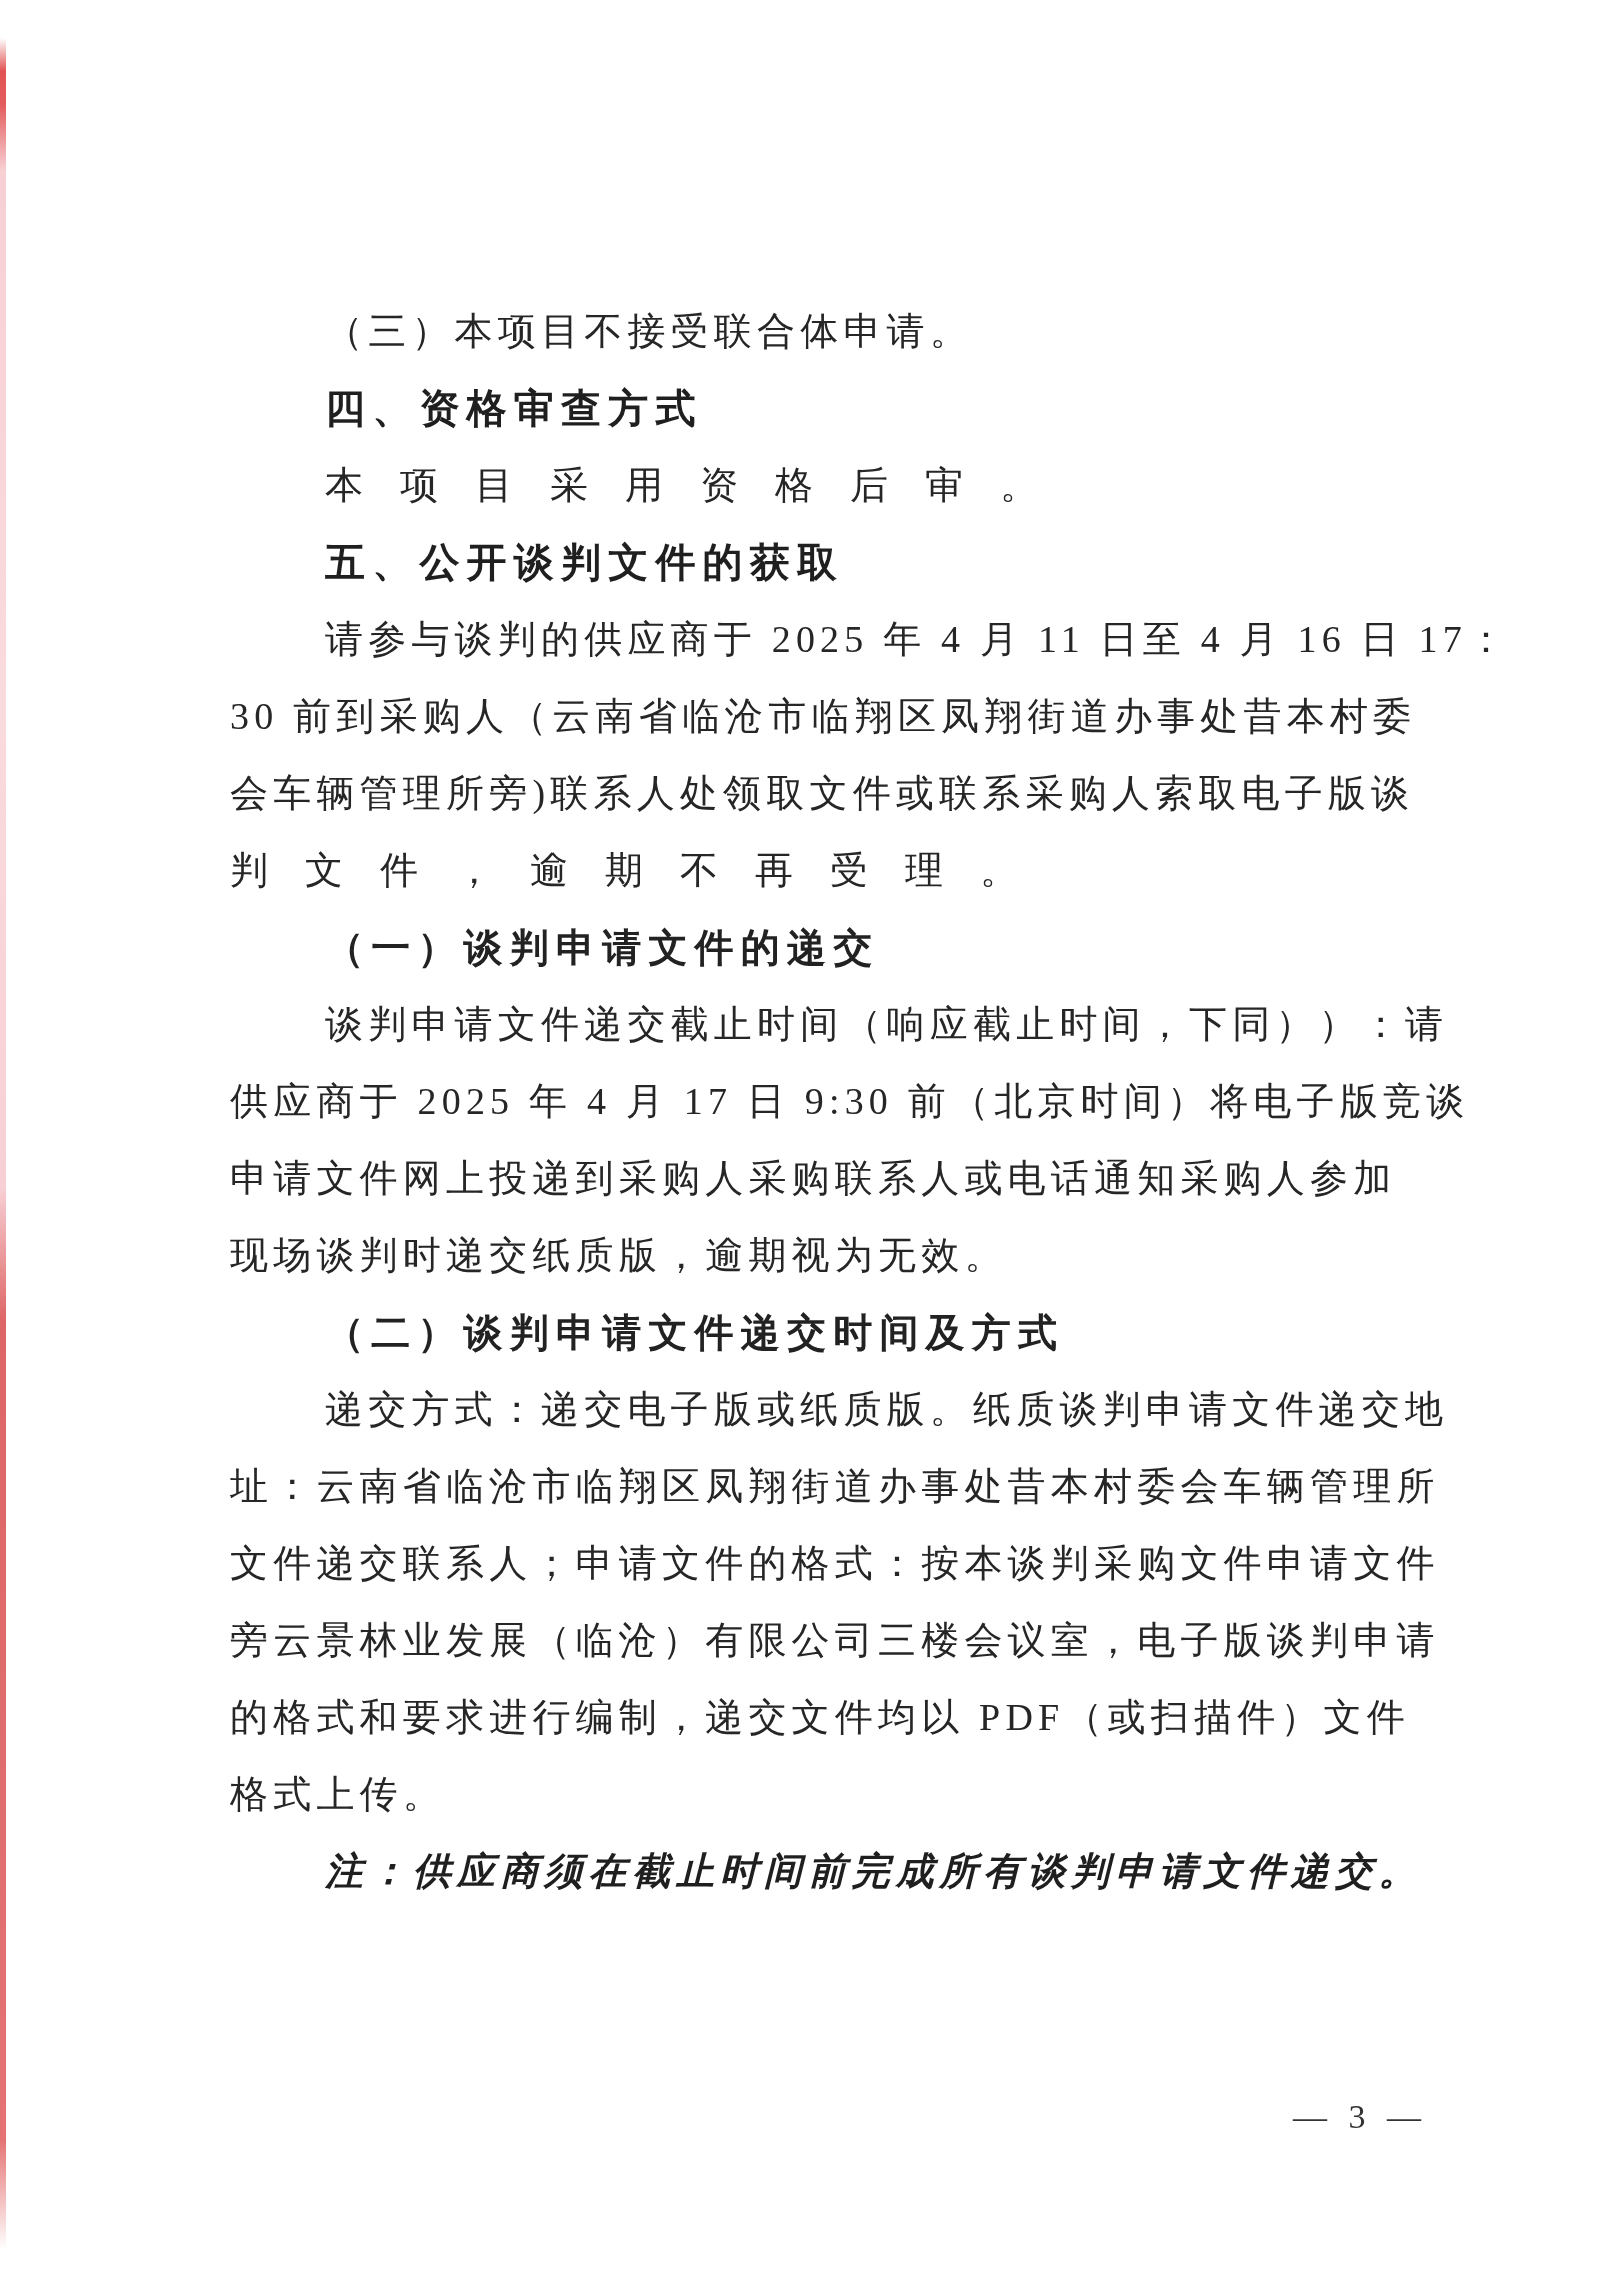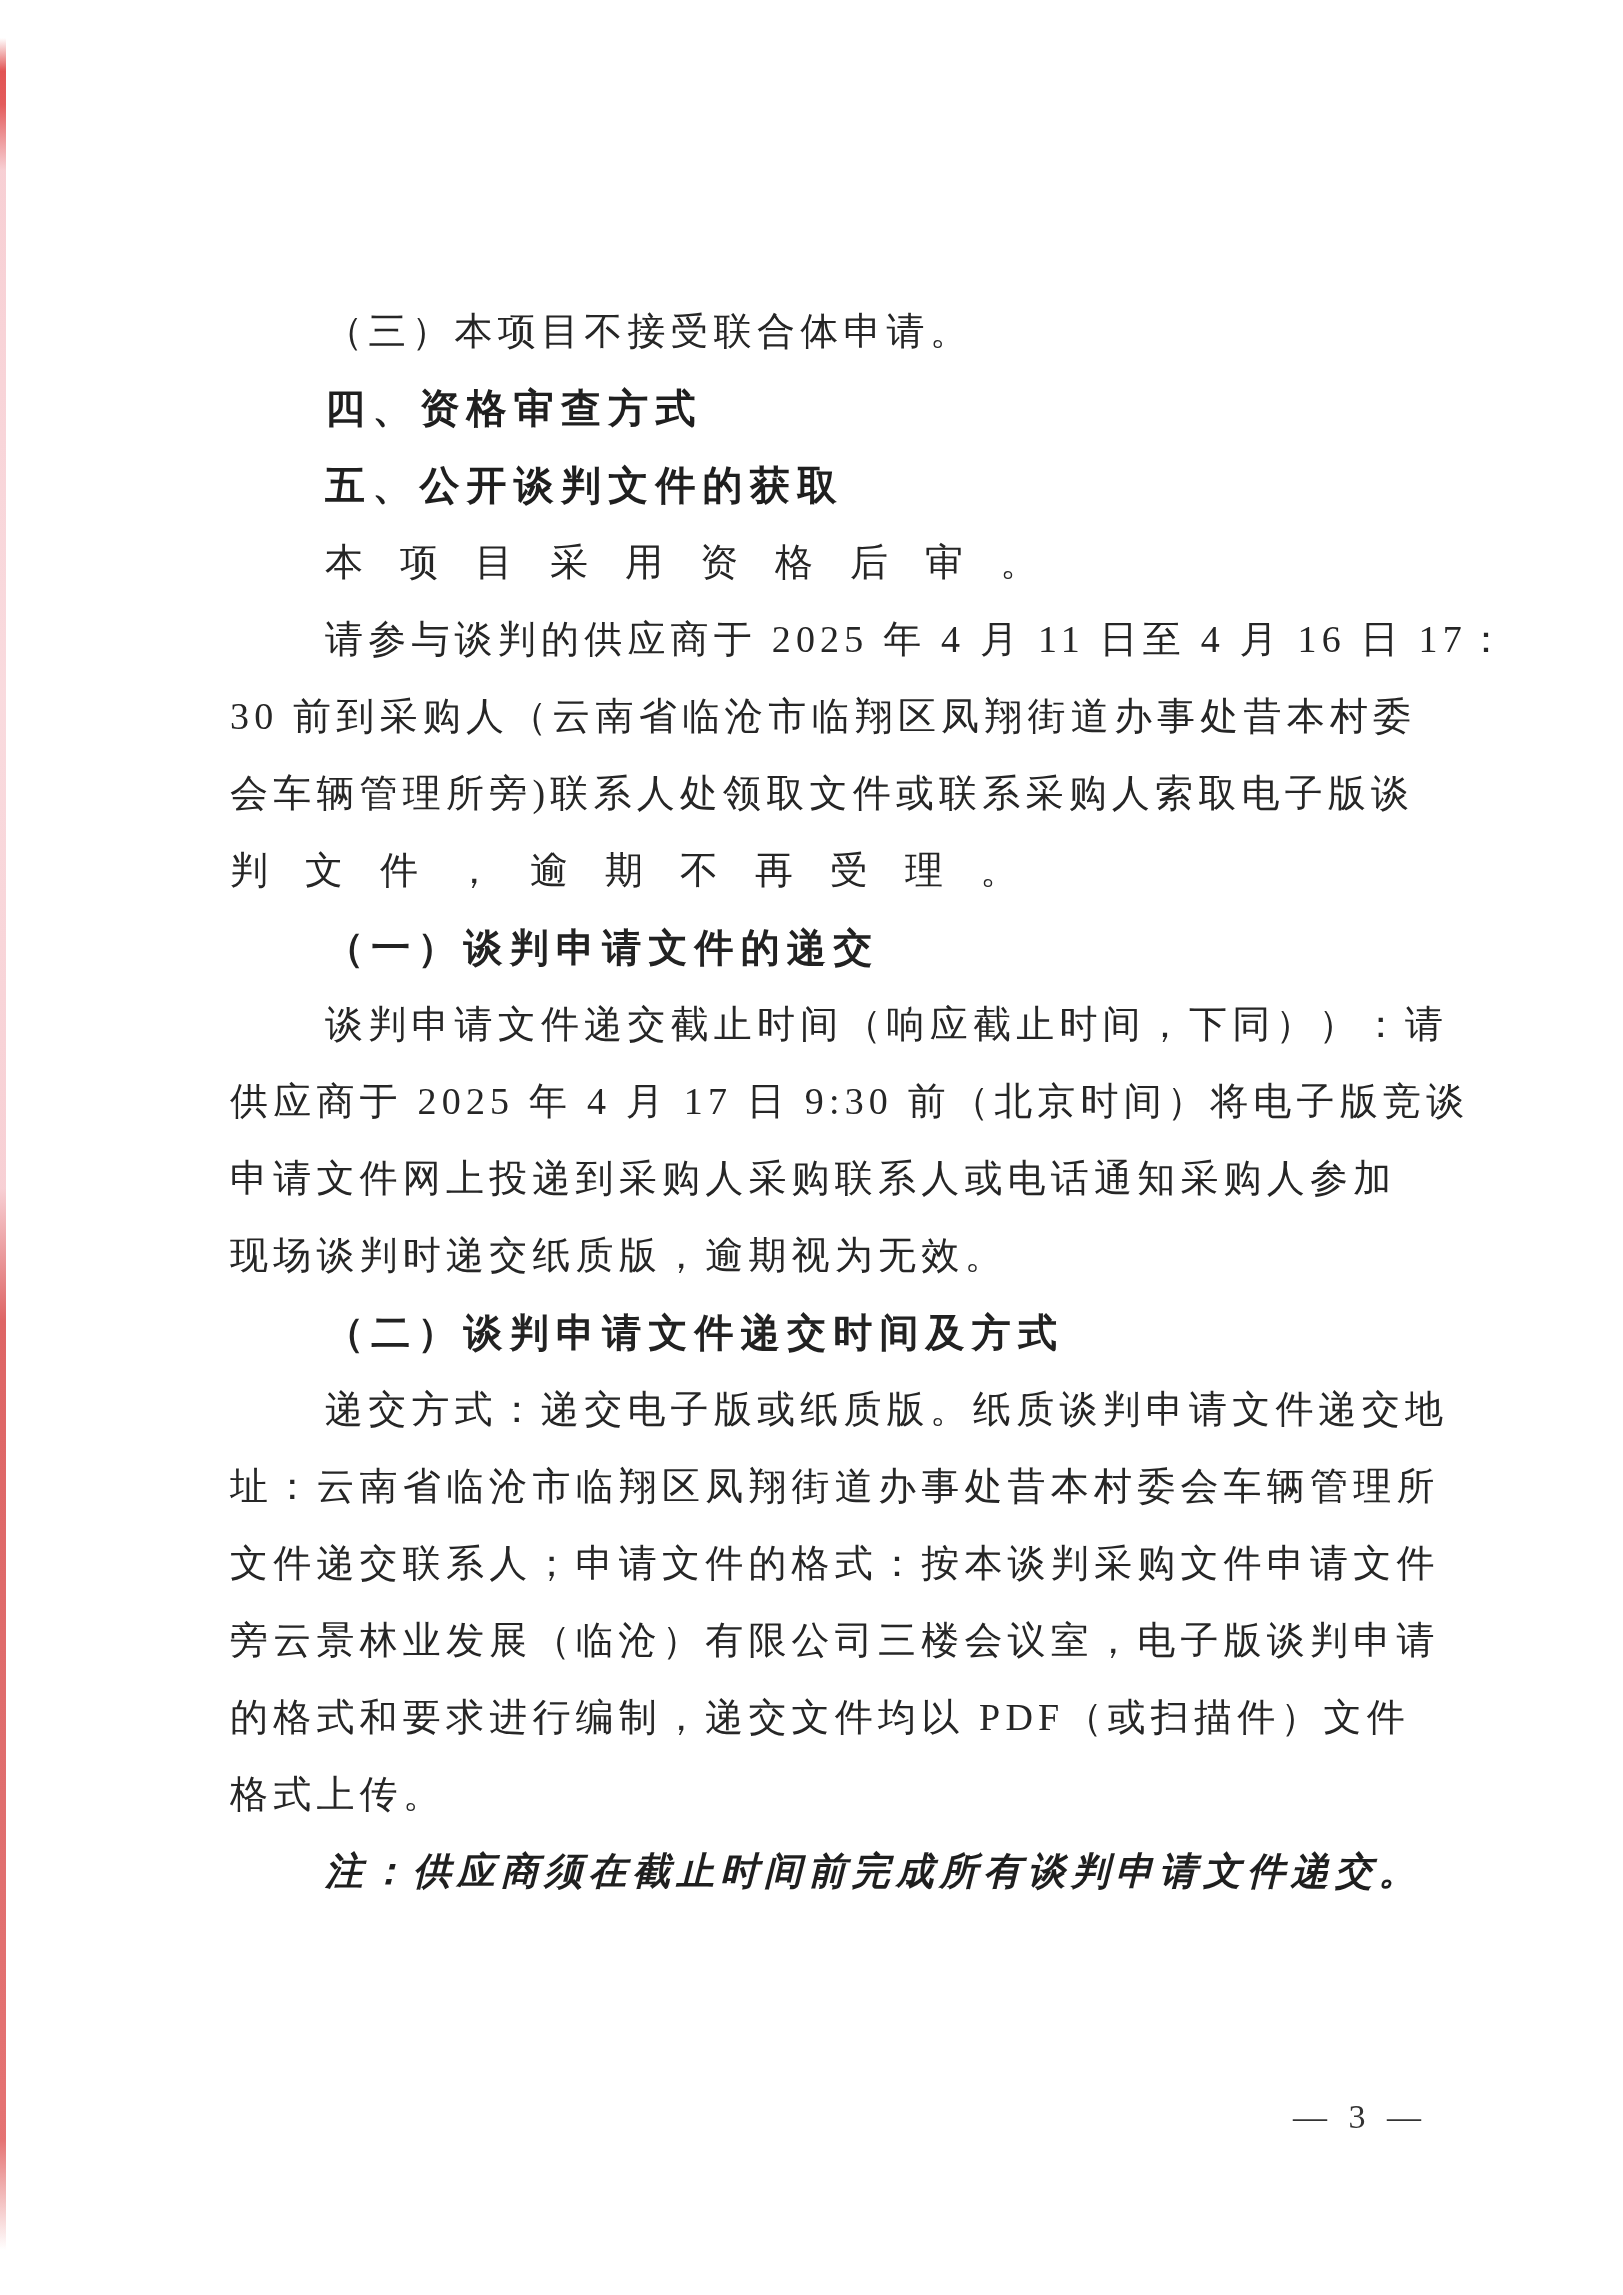"五、公开谈判文件的获取" div.line { order: before "本项目采用资格后审。" -> after "本项目采用资格后审。" }
